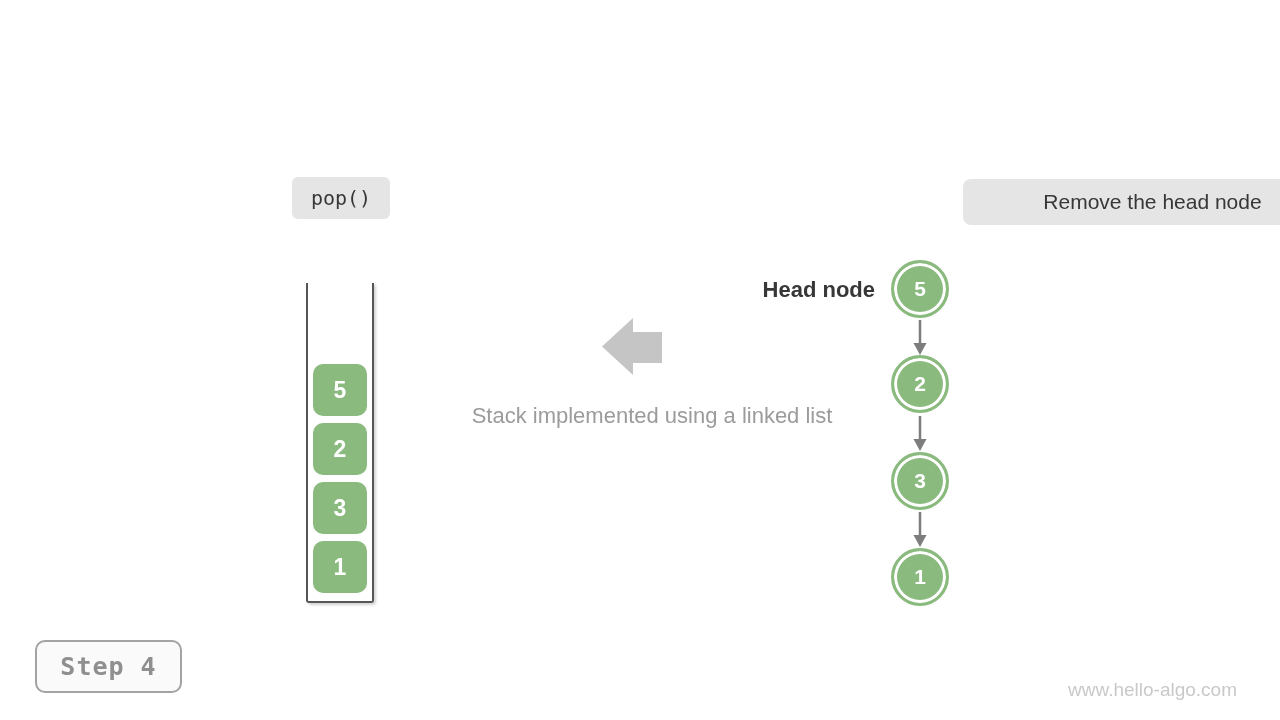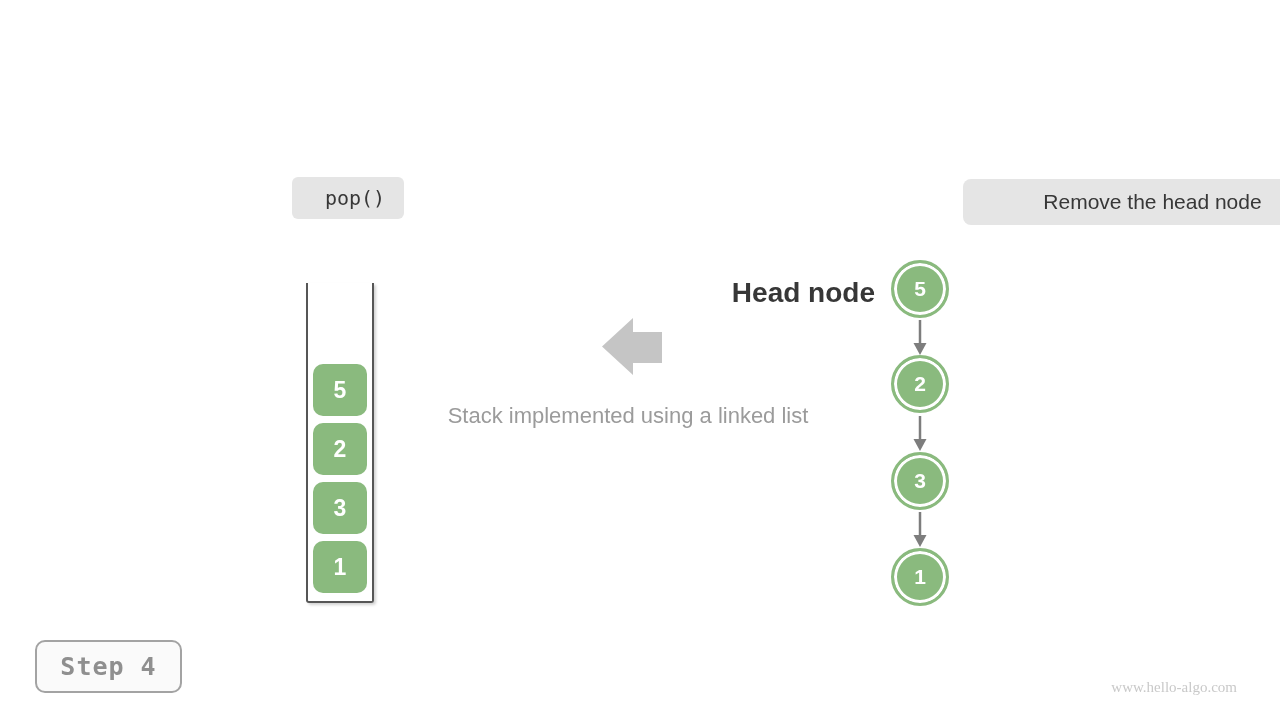"pop()" #pop-badge { padding-left: 14px -> none }
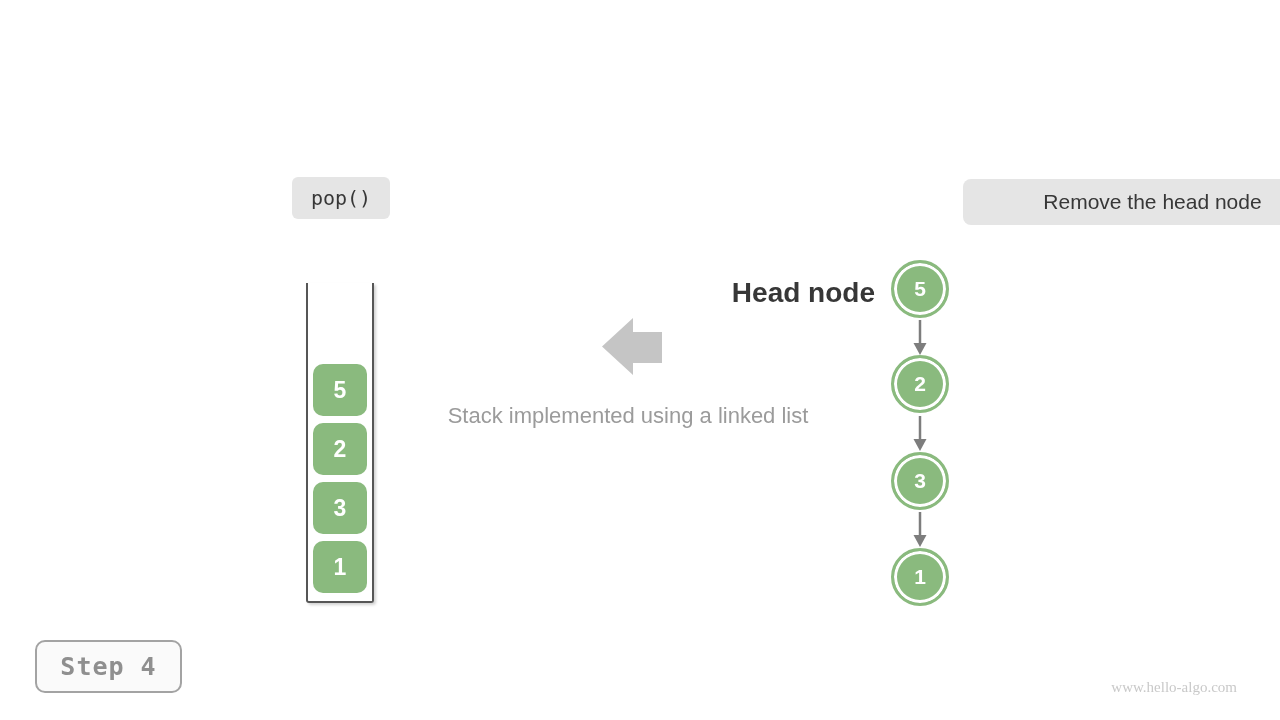"Head node" .node-label { font-size: 28px -> 22px }
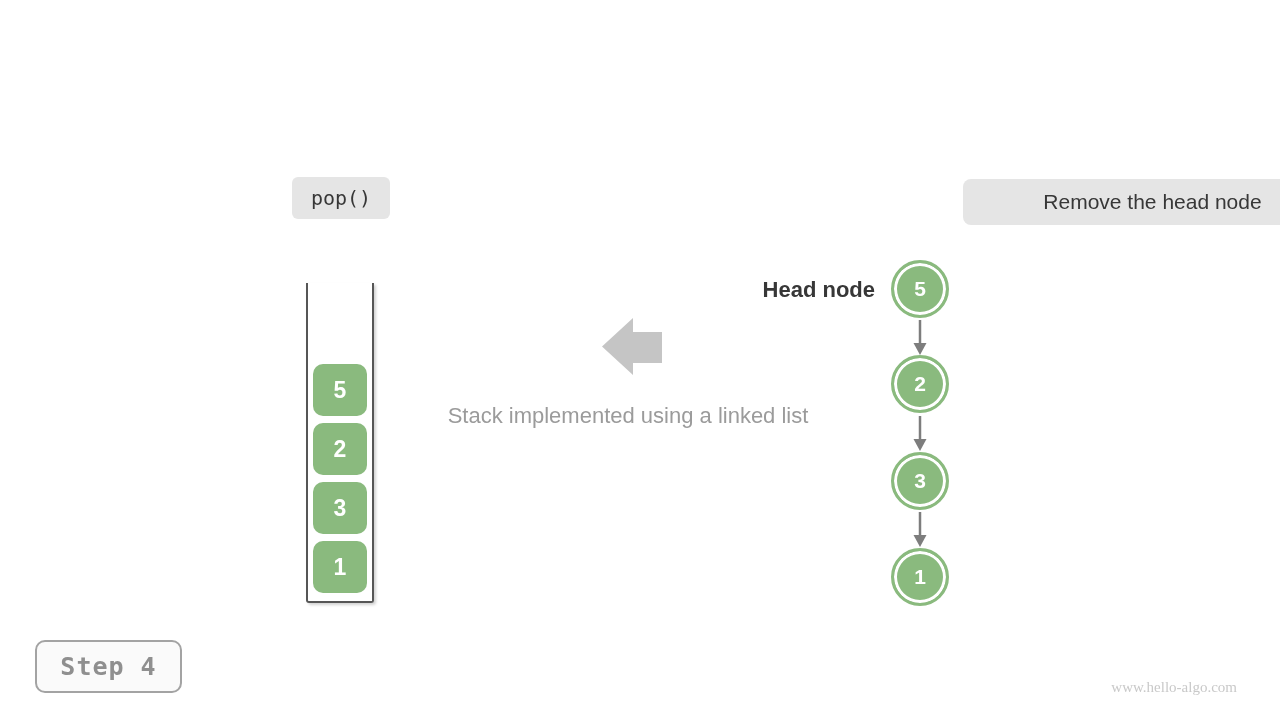"Stack implemented using a linked" #caption { left: 328px -> 352px }
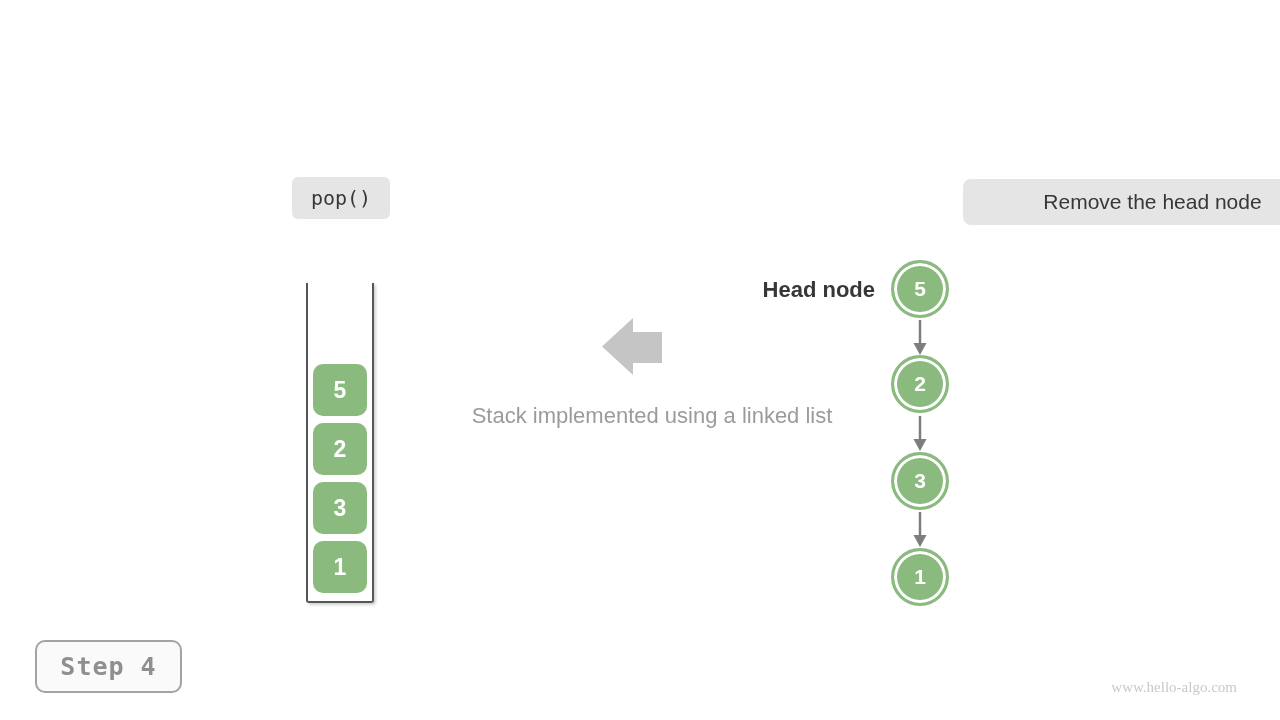"www.hello-algo.com" #watermark { font-family: Liberation Serif, serif -> Liberation Sans, sans-serif; font-size: 15px -> 19px }
